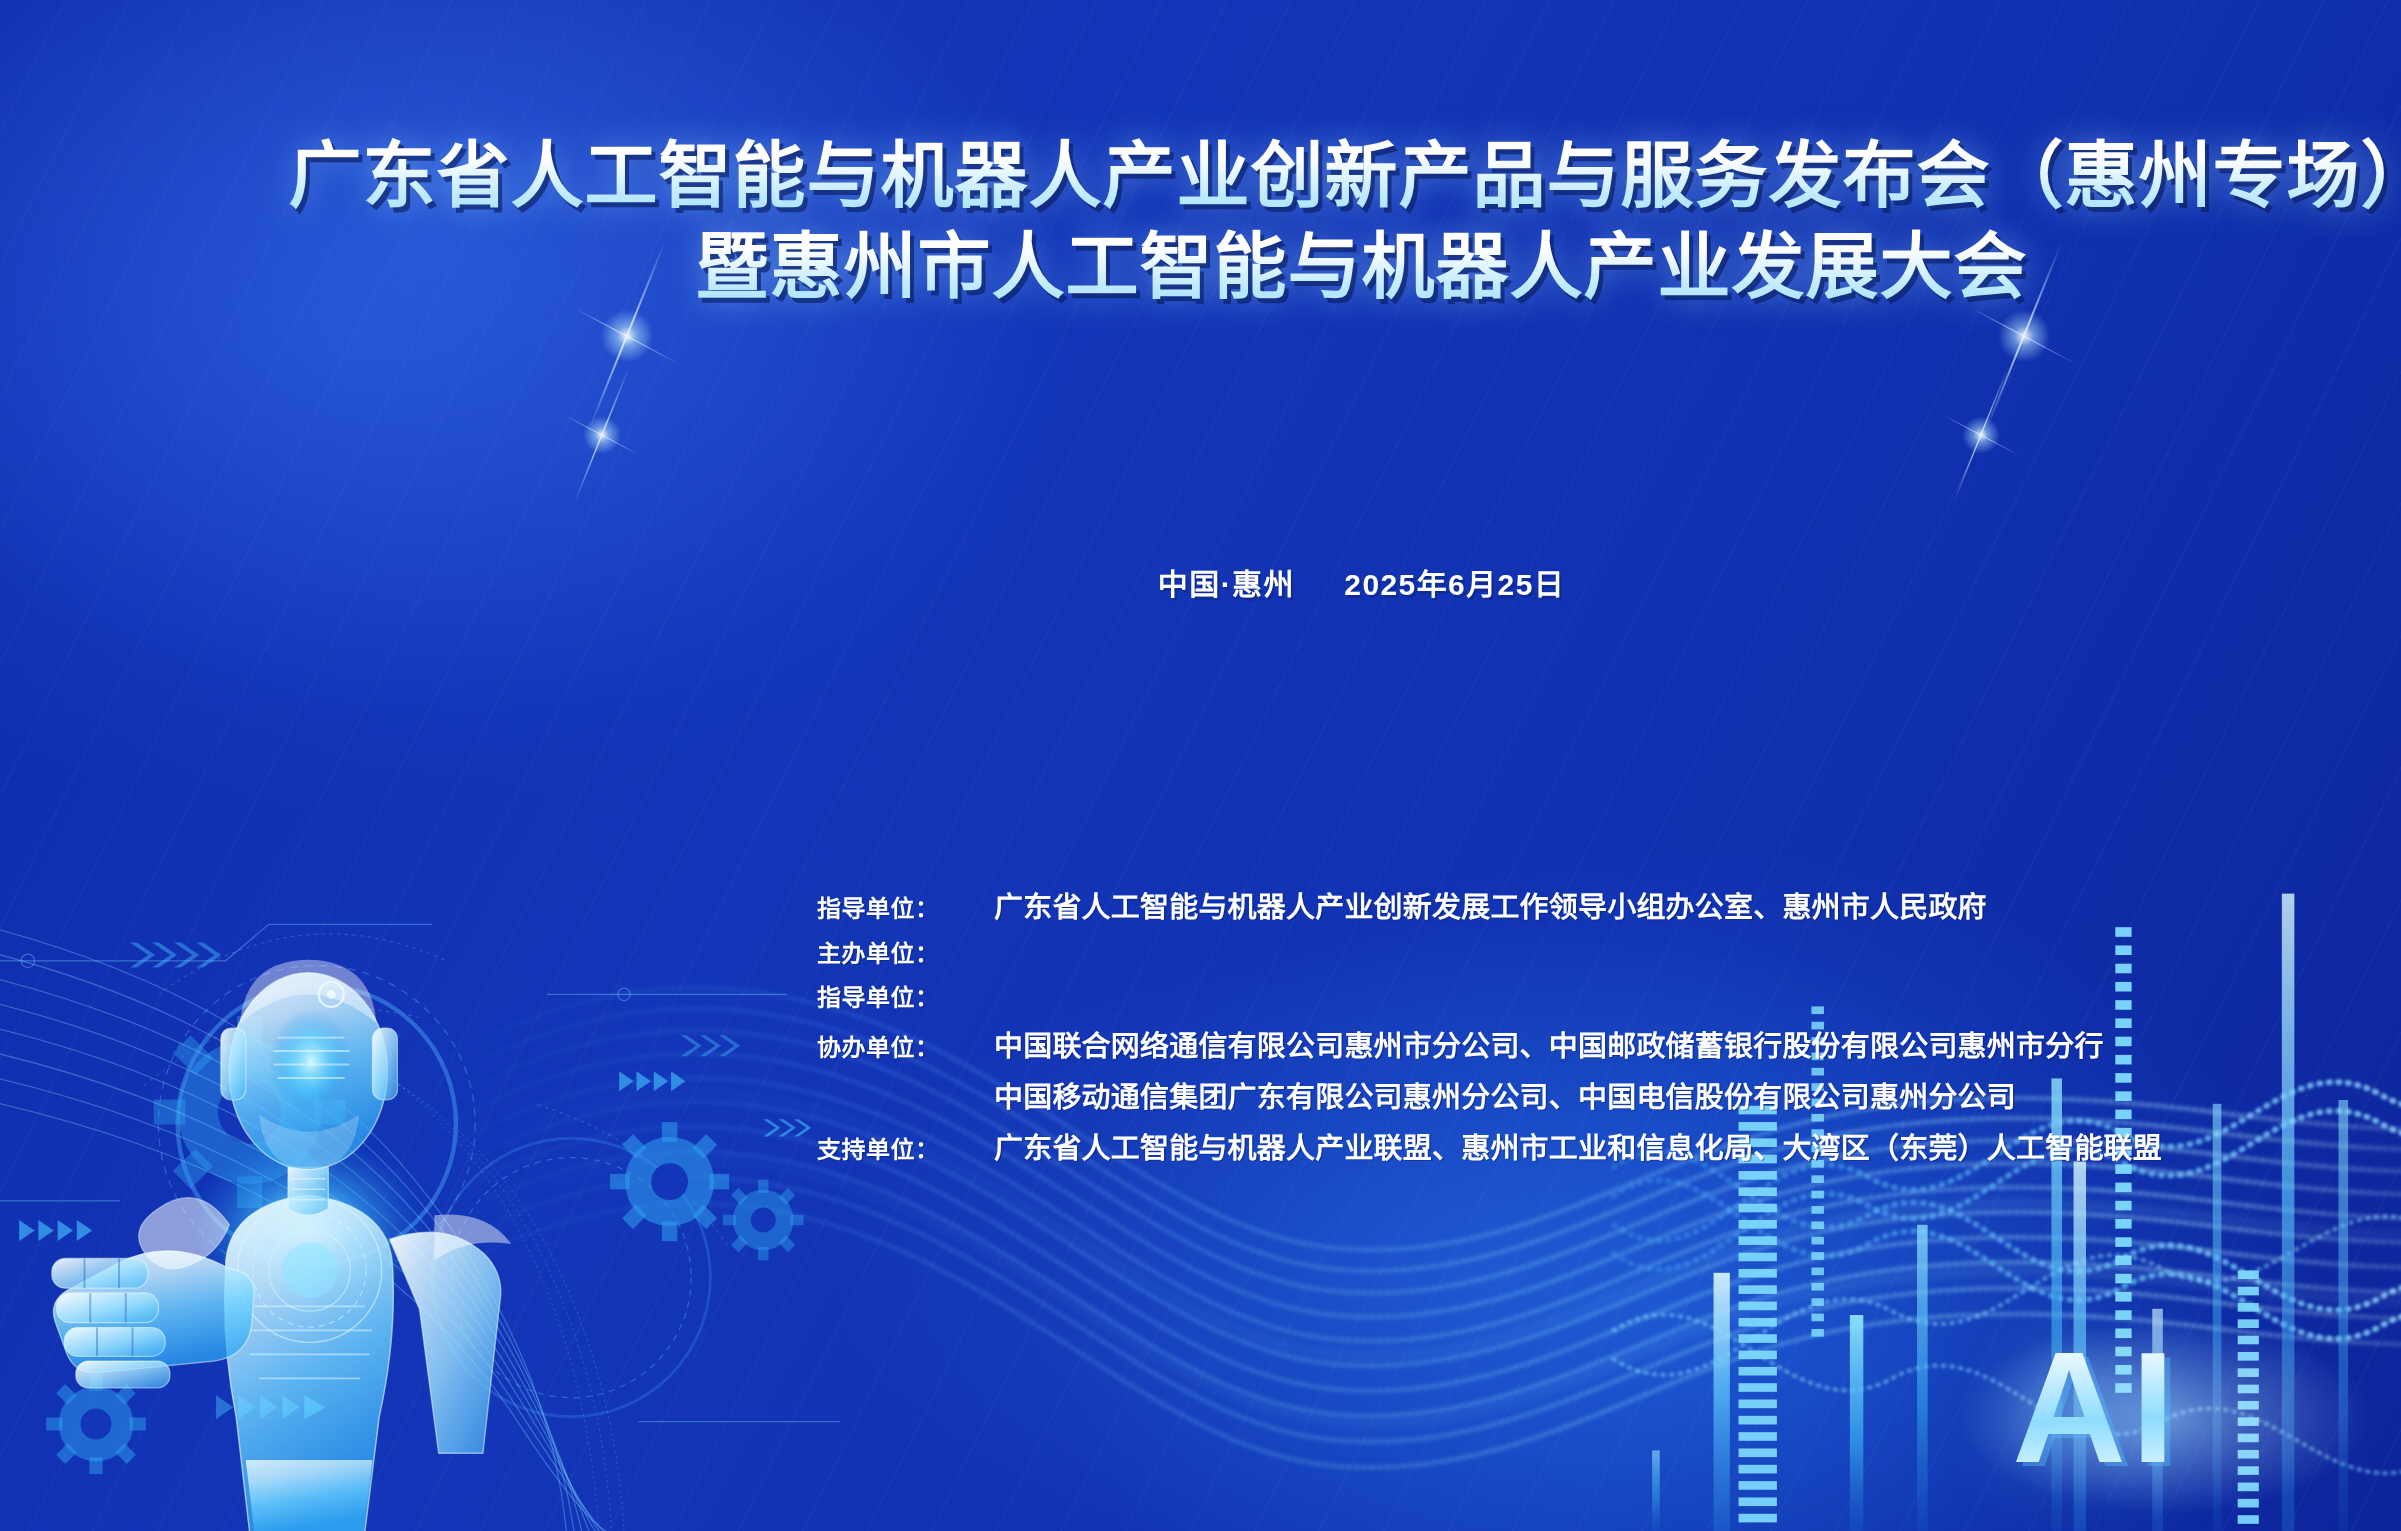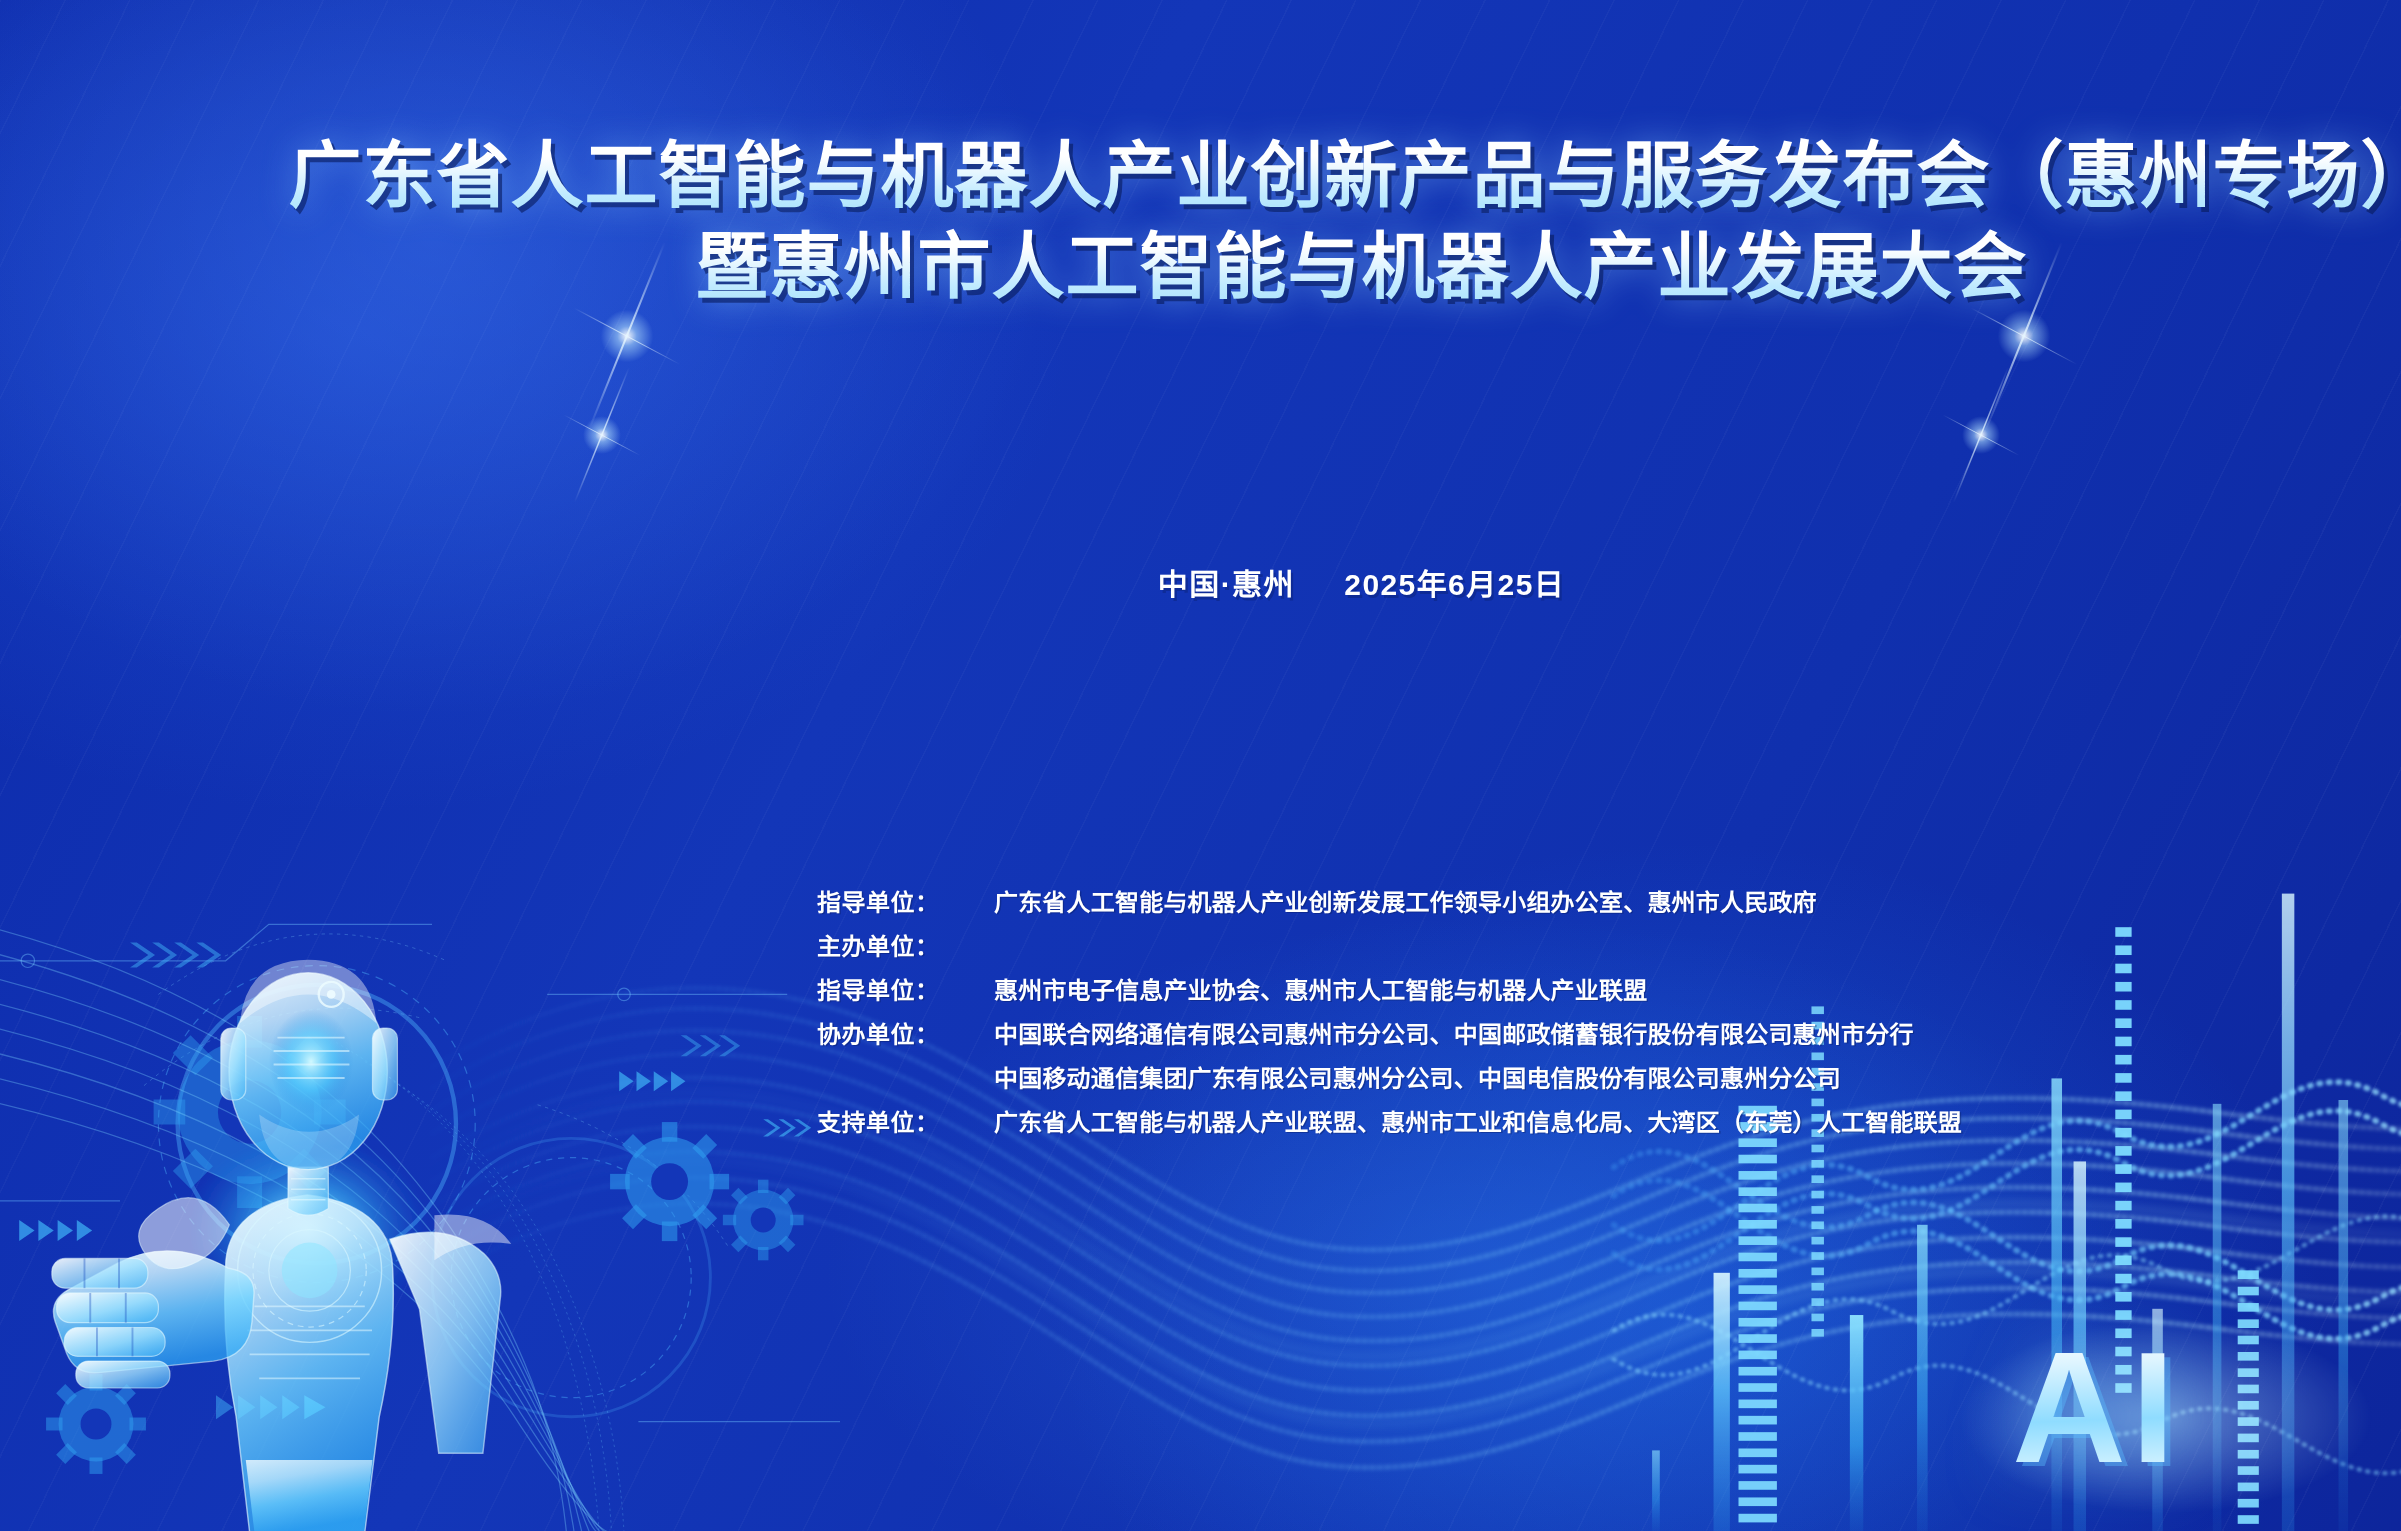"广东省人工智能与机器人产业创新发展工作领导小组办公室、惠州市人民政府" .org-text { font-size: 24px -> 29px }
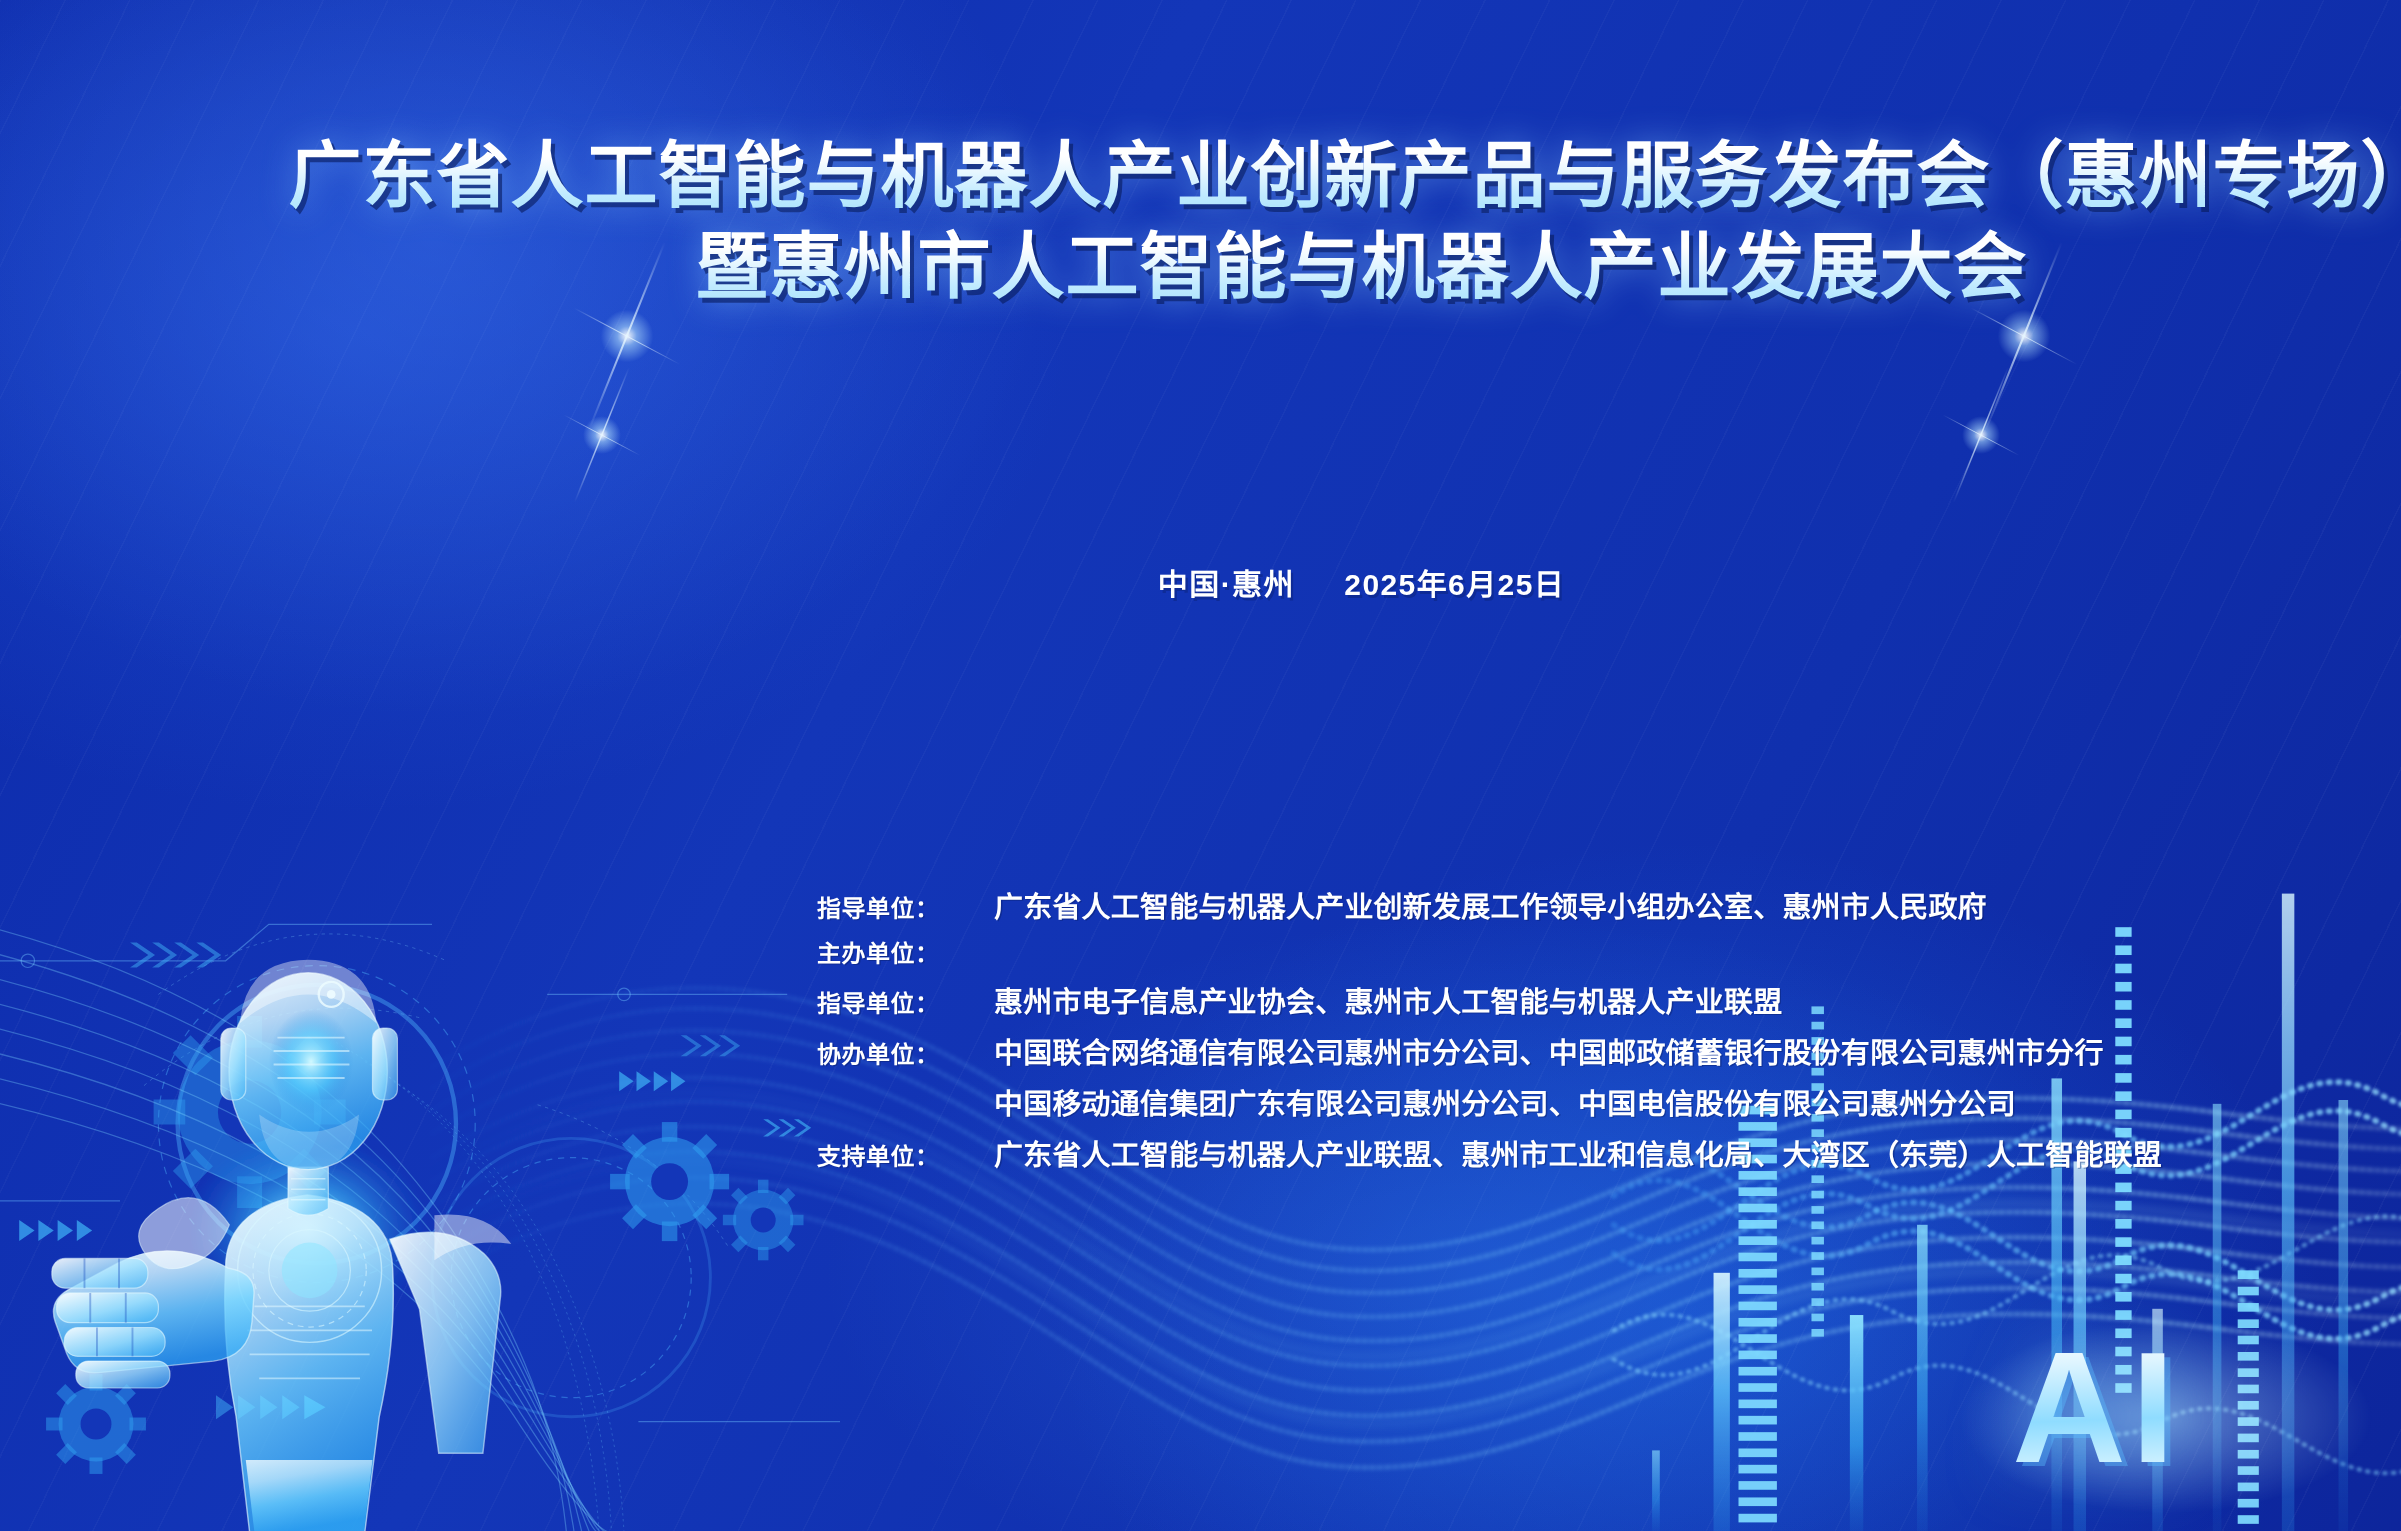"惠州市电子信息产业协会、惠州市人工智能与机器人产业联盟" span.org-text { html: <span>惠州市电子信息产业协会、惠州市人工智能与机器人产业联盟</span> -> none }
